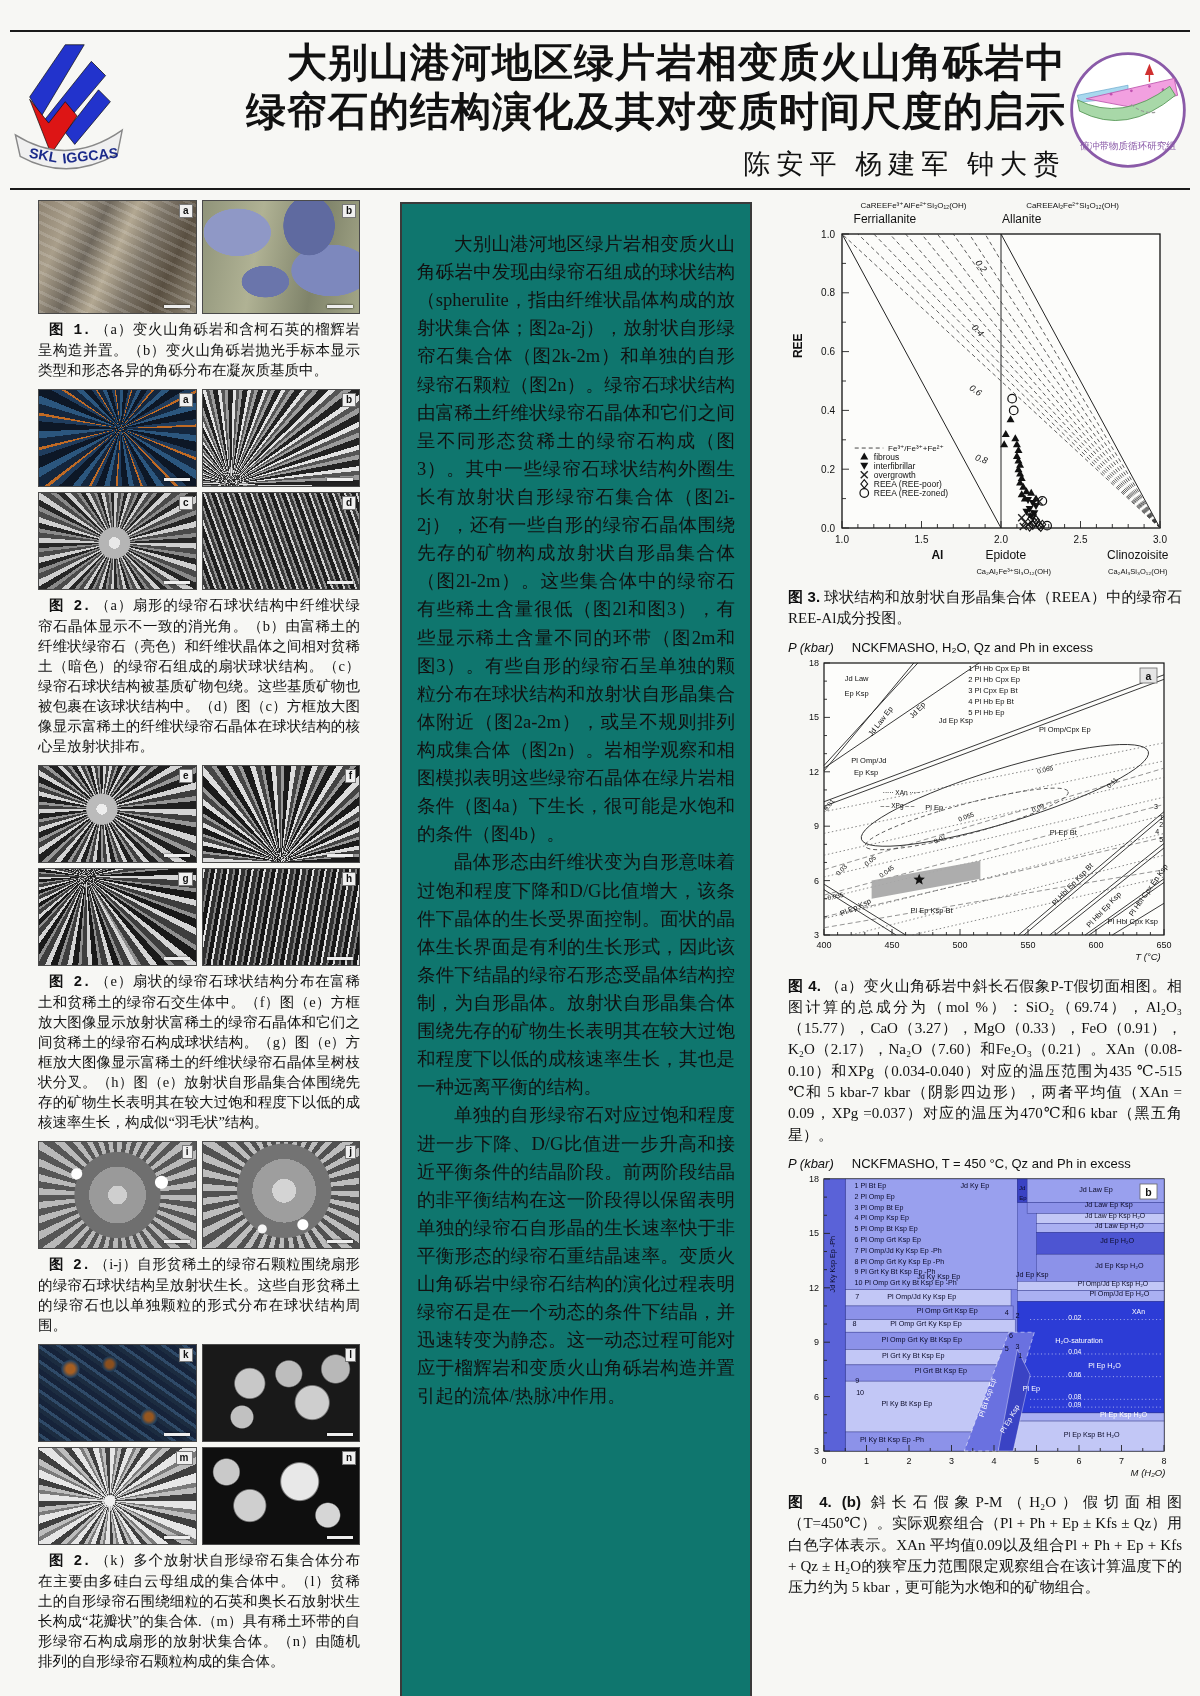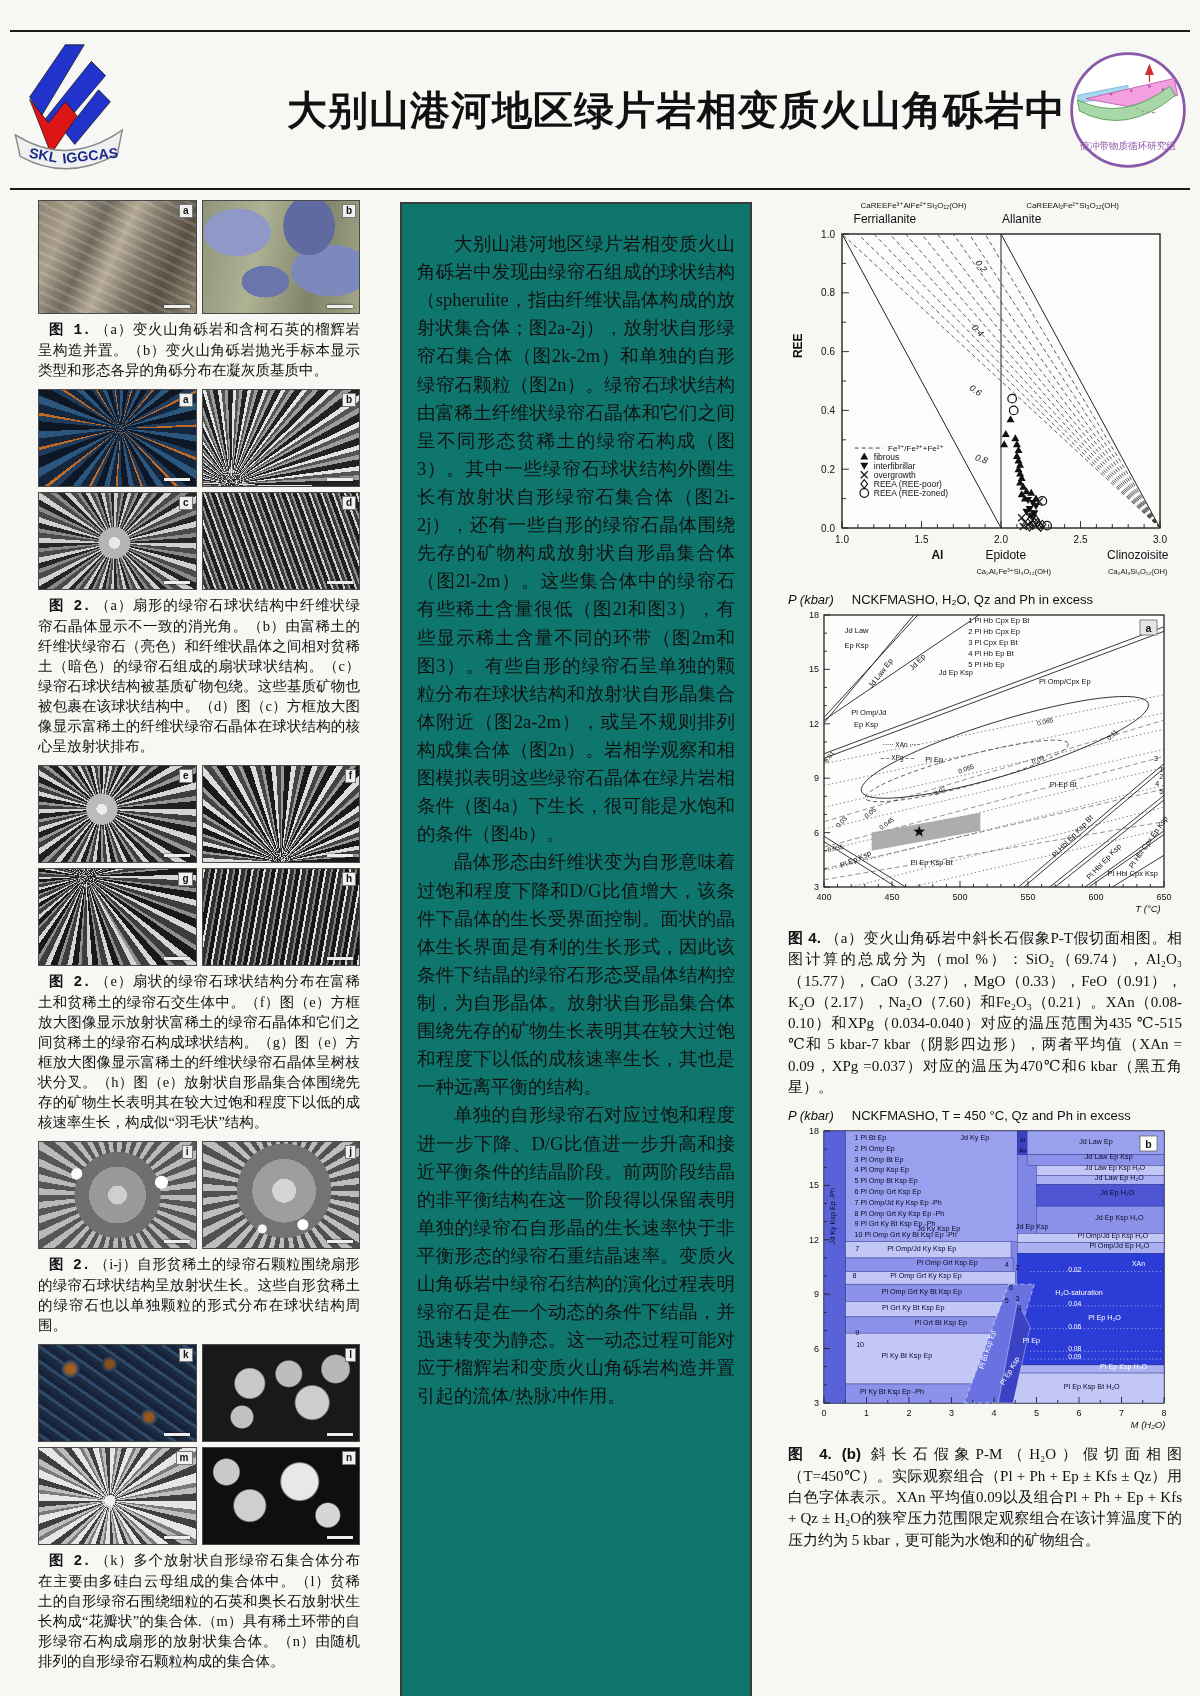"绿帘石的结构演化及其对变质时间尺度的启示" div.t1 { html: none -> <div>绿帘石的结构演化及其对变质时间尺度的启示</div> }
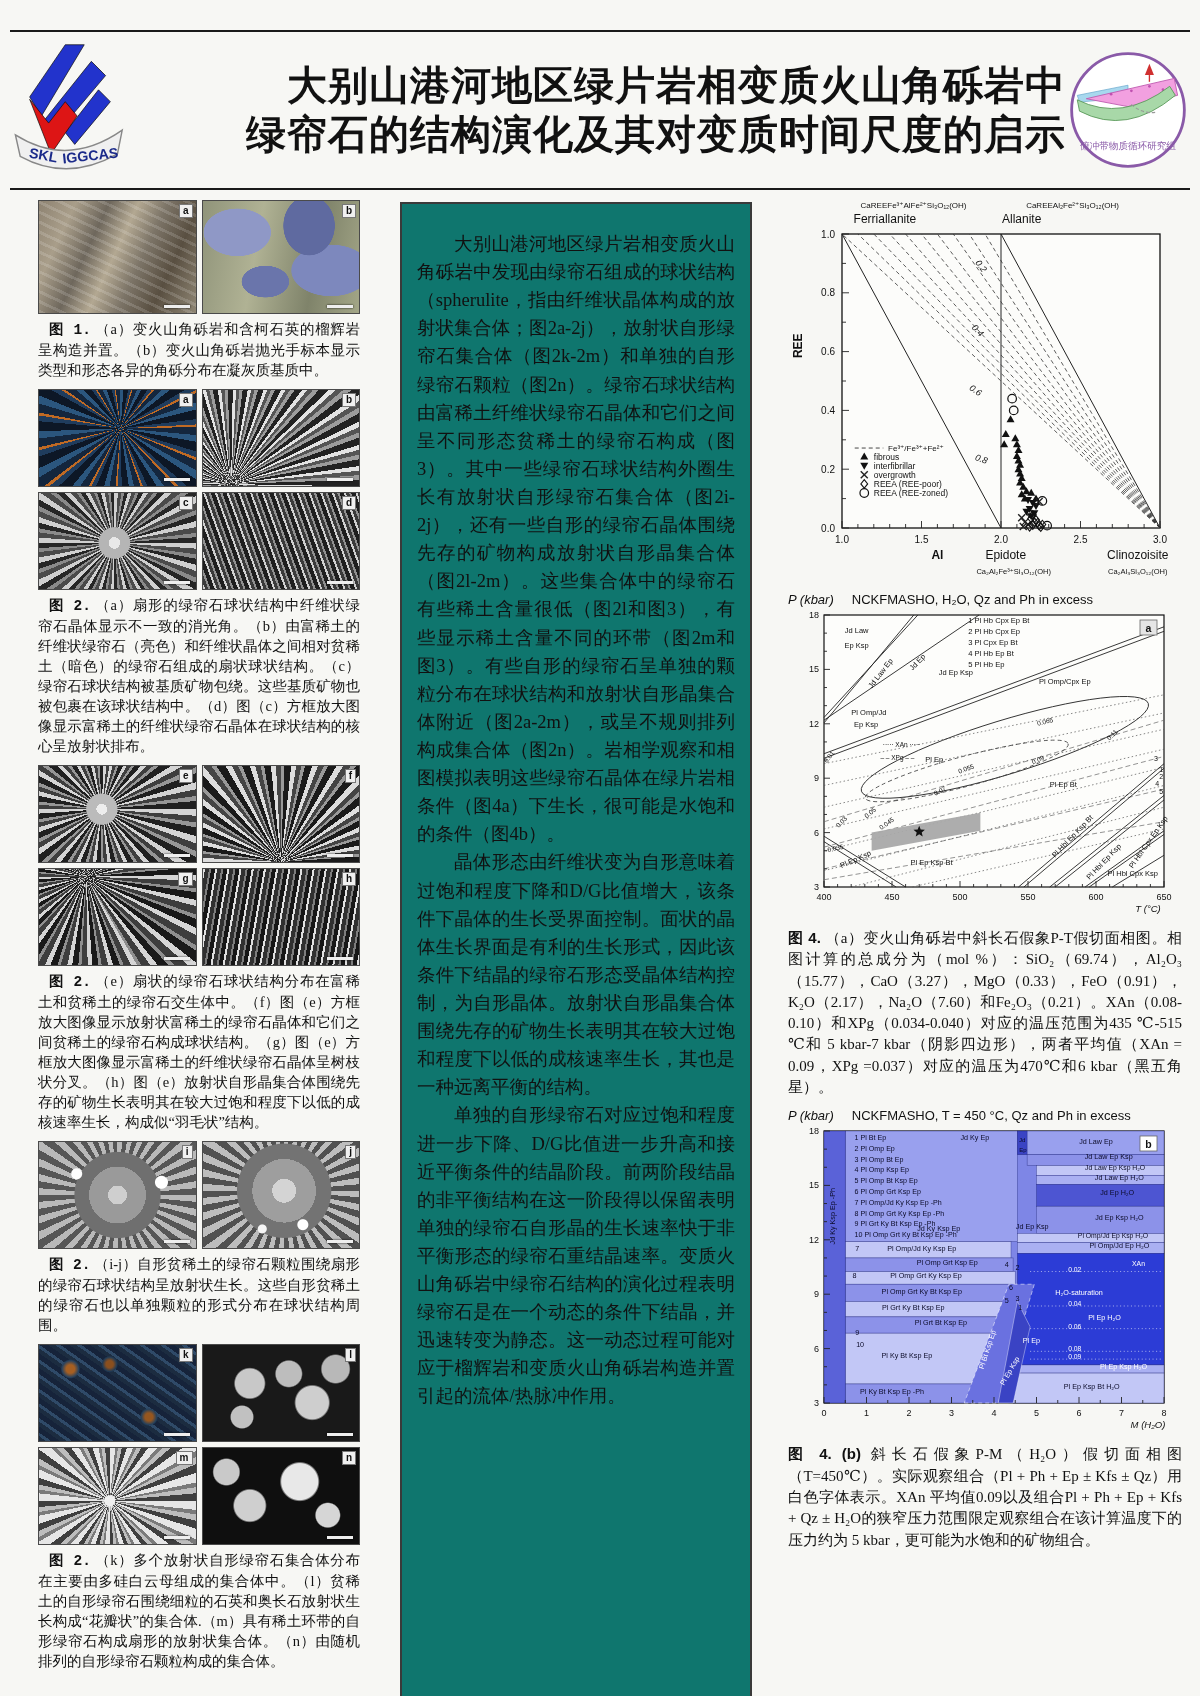"陈安平 杨建军 钟大赉" div.auth { html: none -> <div>陈安平 杨建军 钟大赉</div> }
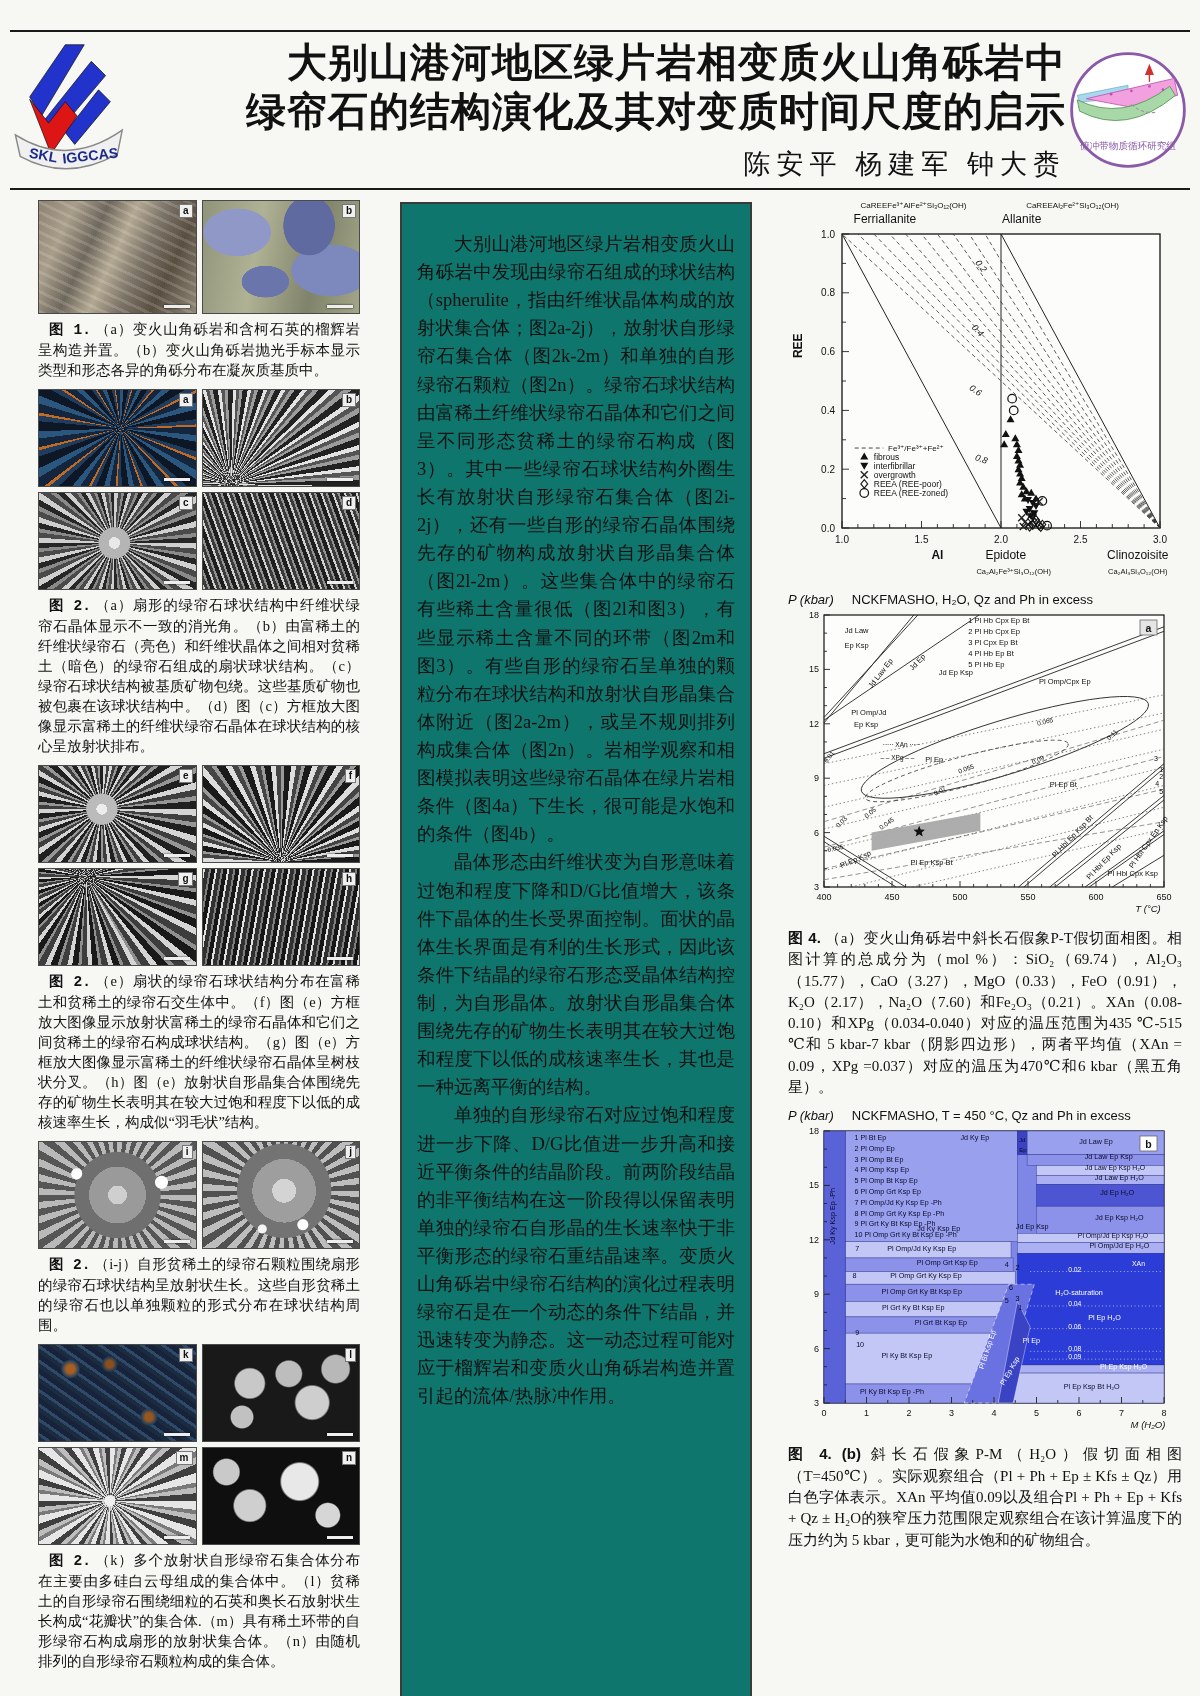"图 3." div.capr { html: none -> <div><b>图 3.</b> <span>球状结构和放射状自形晶集合体（REEA）中的绿帘石REE-Al成分投图。</span></div> }
